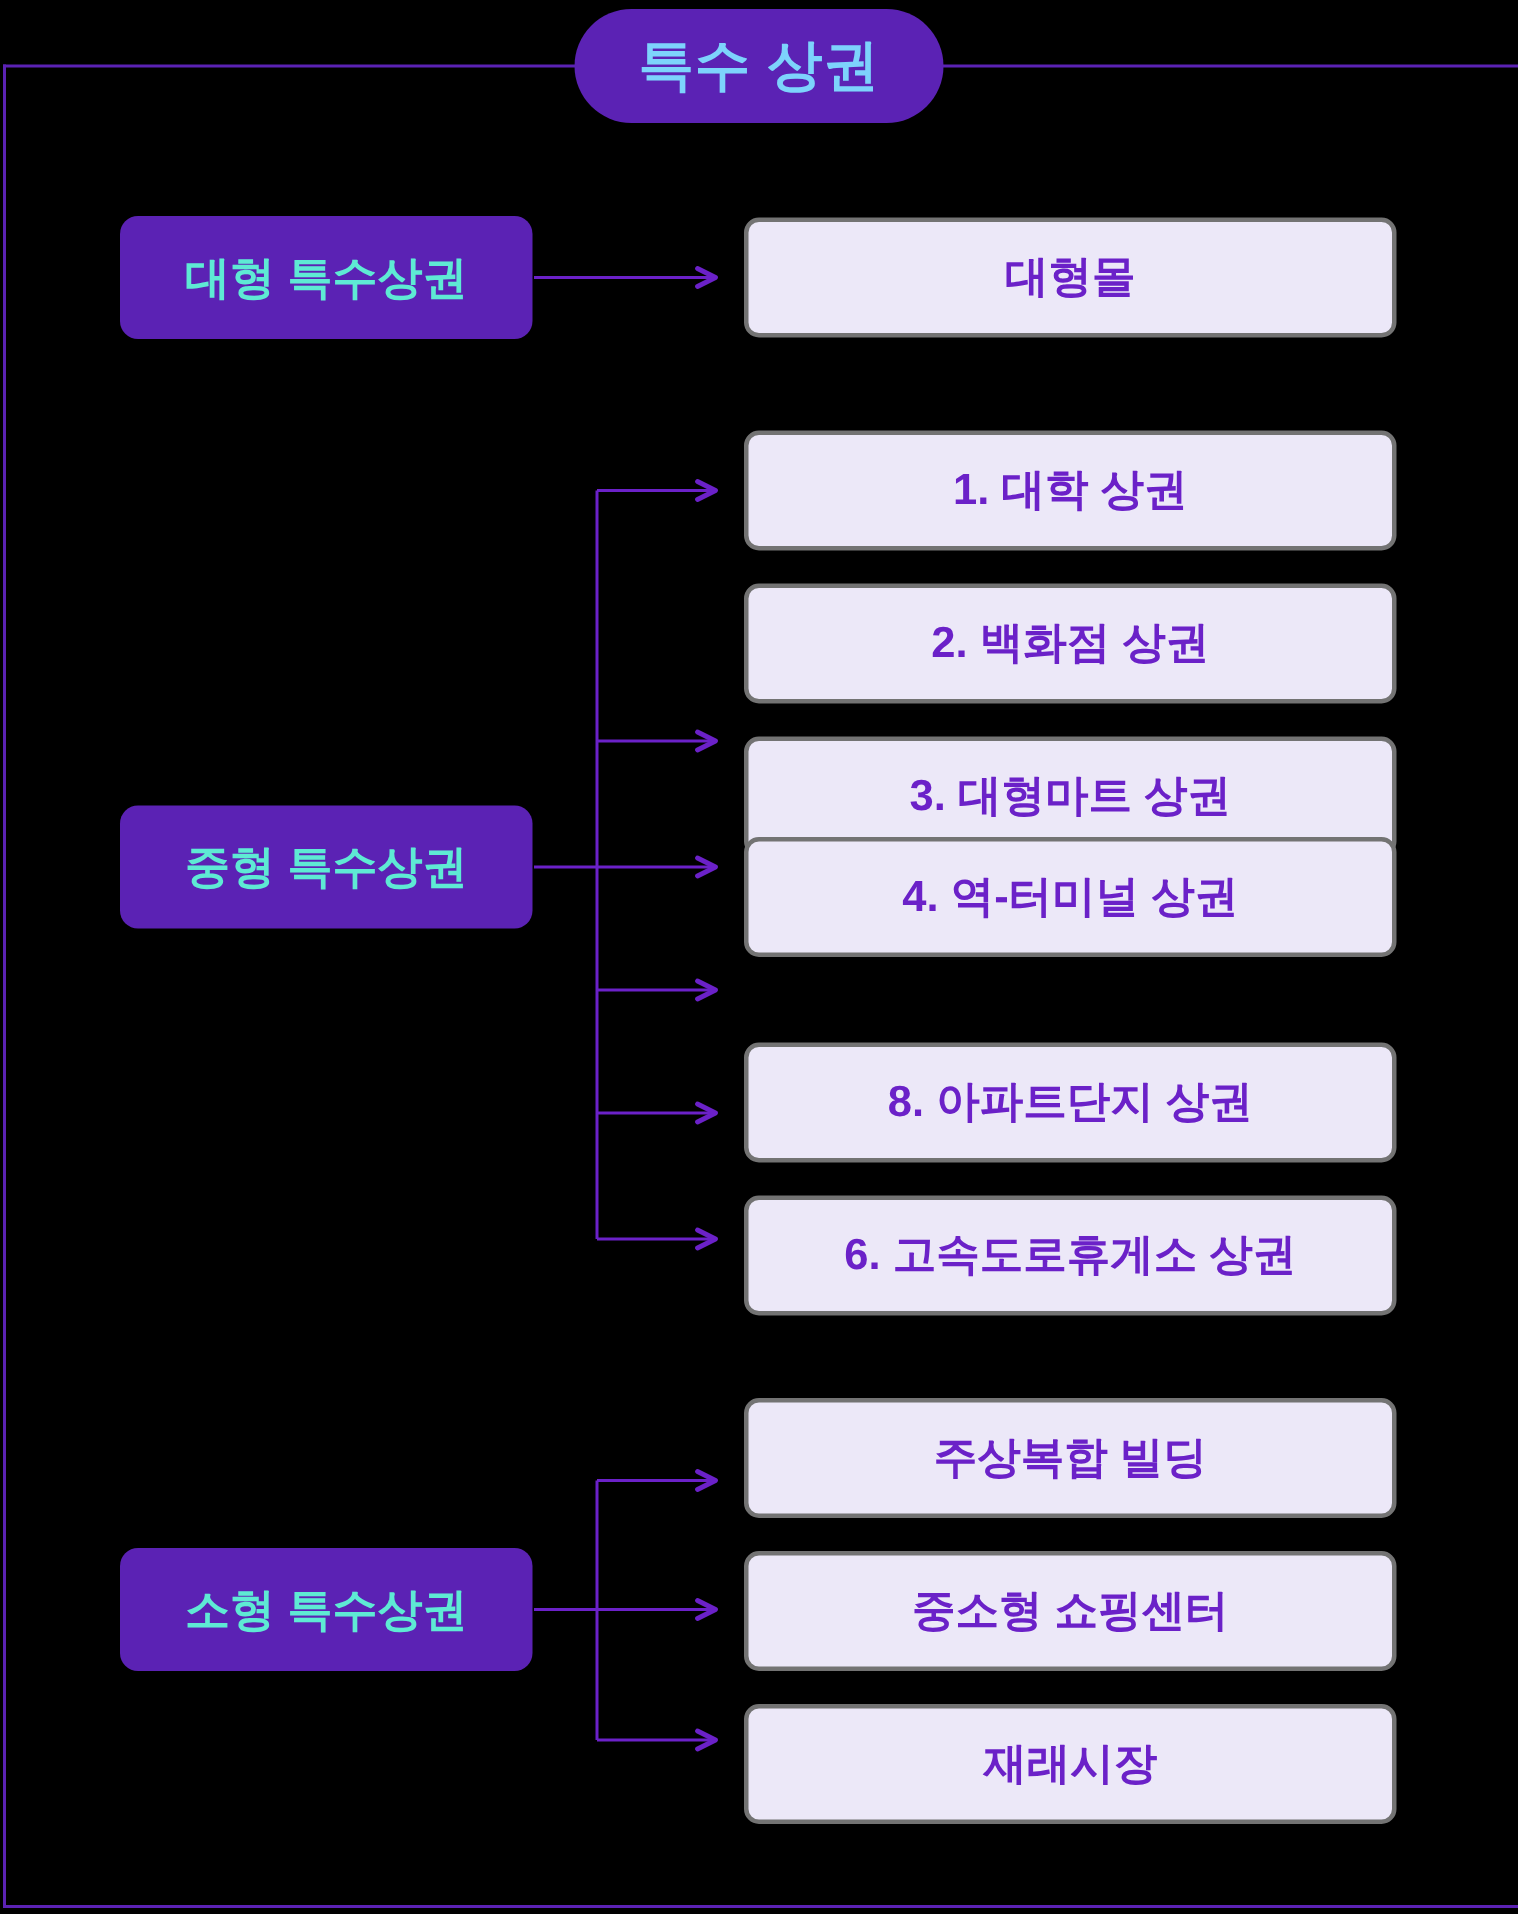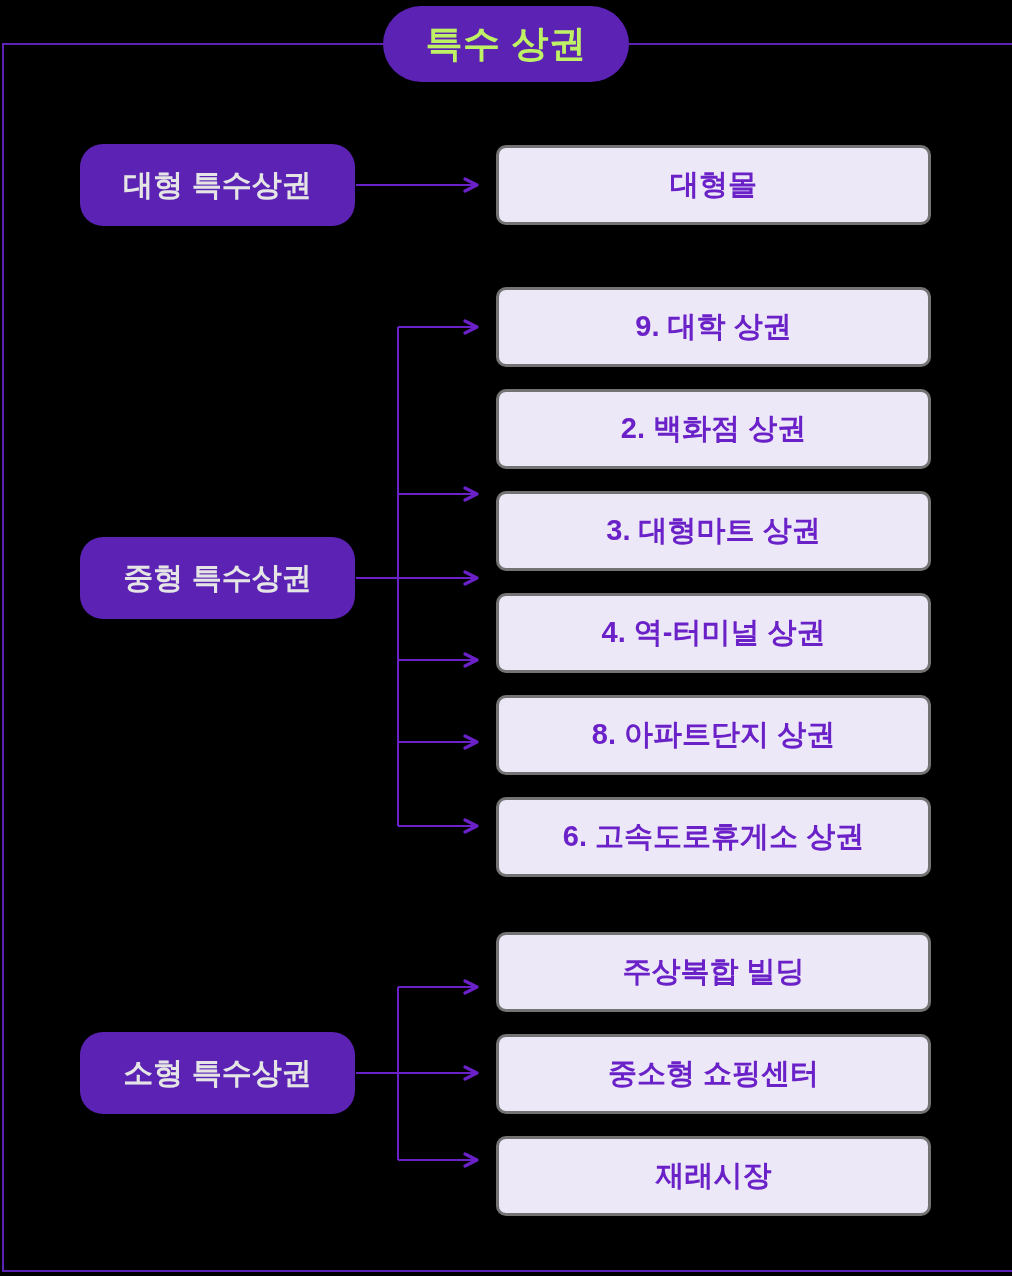"특수 상권" .title-pill { color: #bef264 -> #7dd3fc }
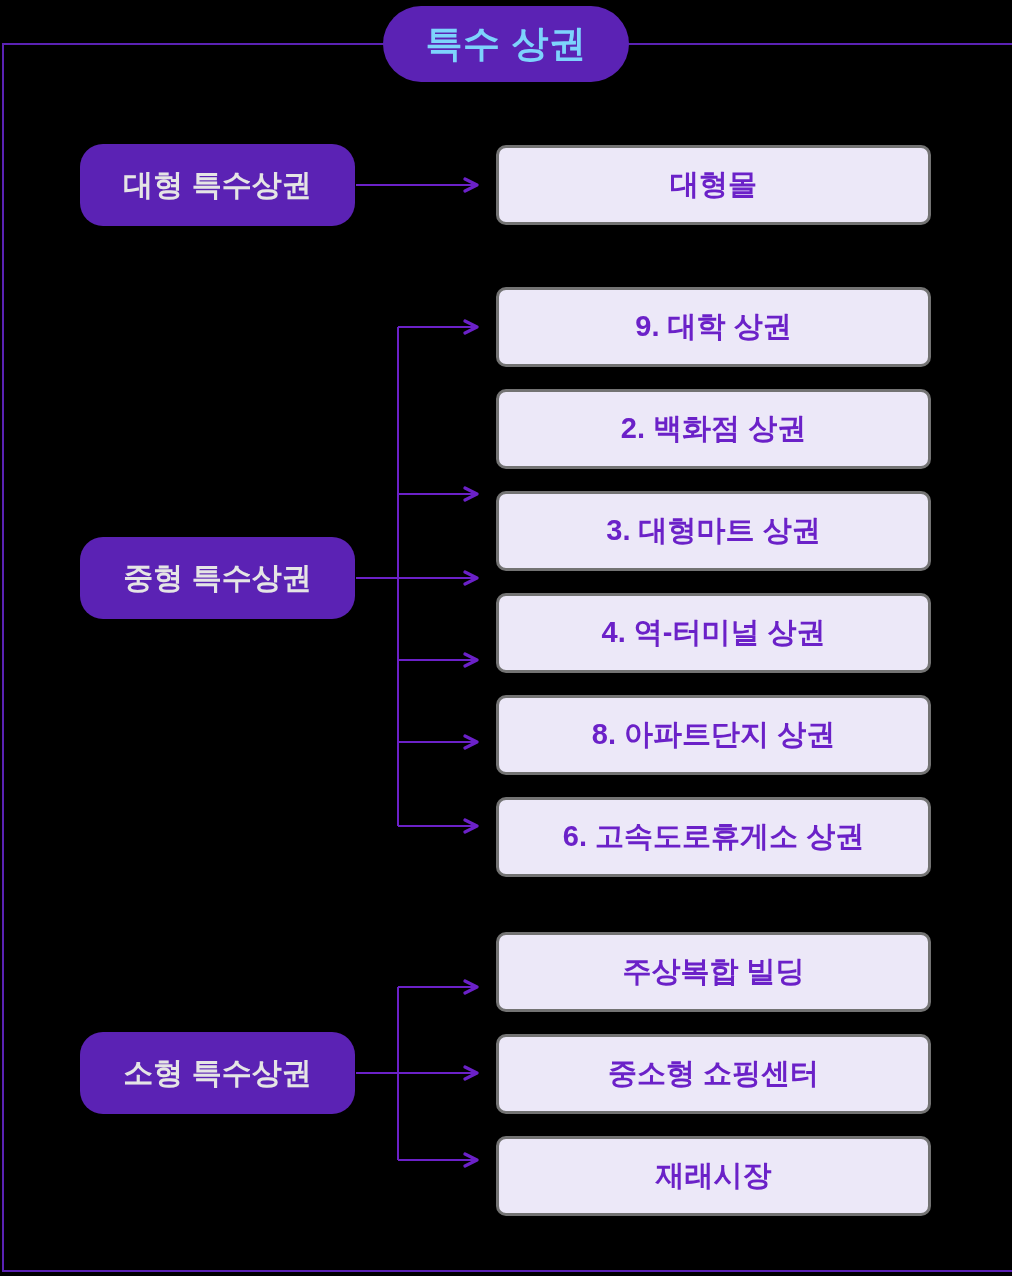"대형 특수상권" .cat-chip { border-radius: 23px -> 12px; color: #e5e5e5 -> #5eead4 }
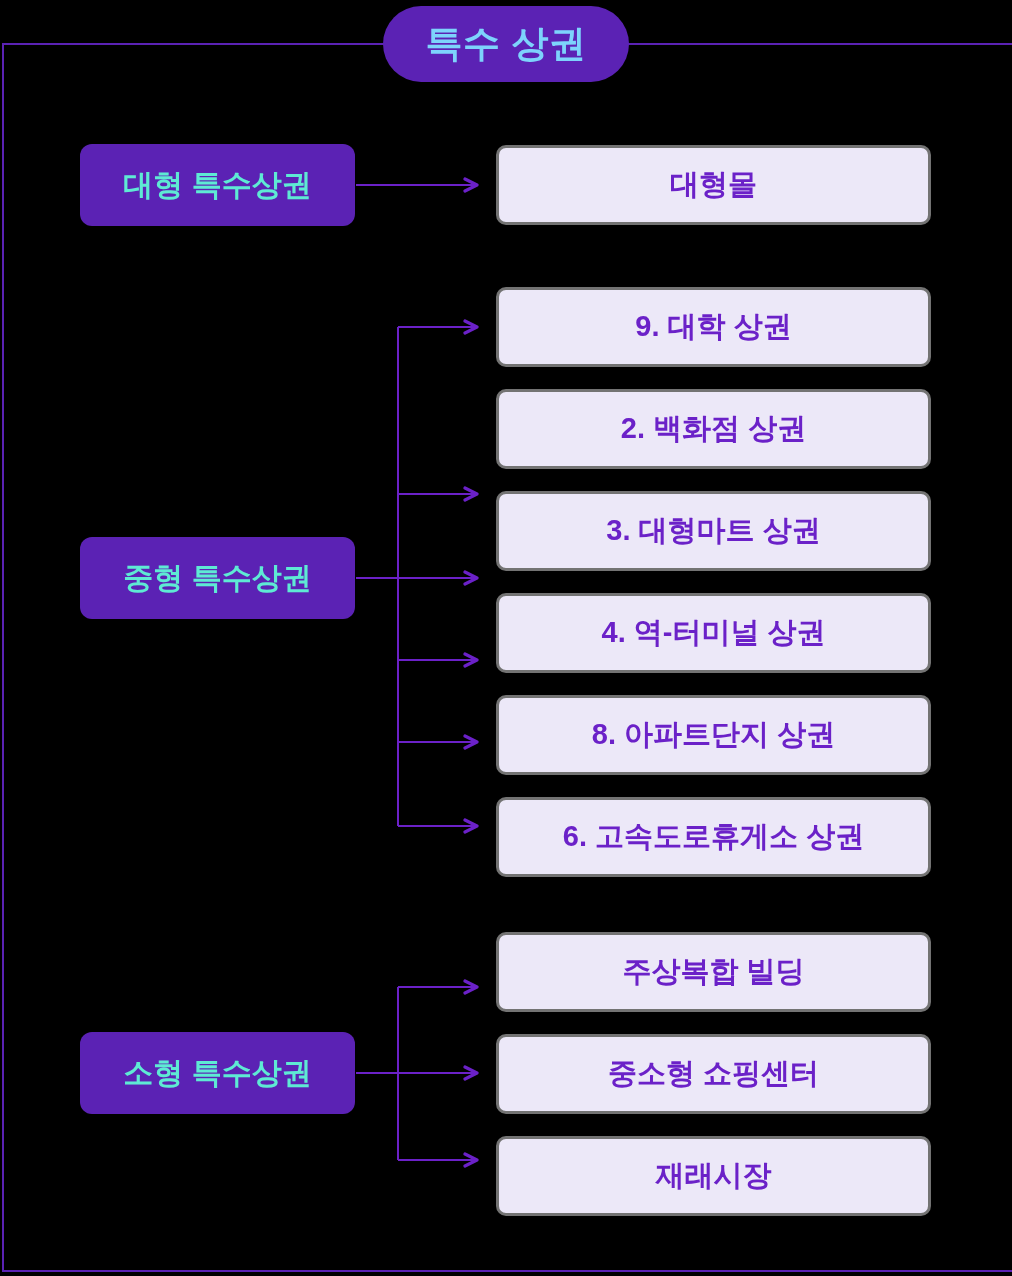"9. 대학 상권" div.item-box { text: 9 -> 1 }
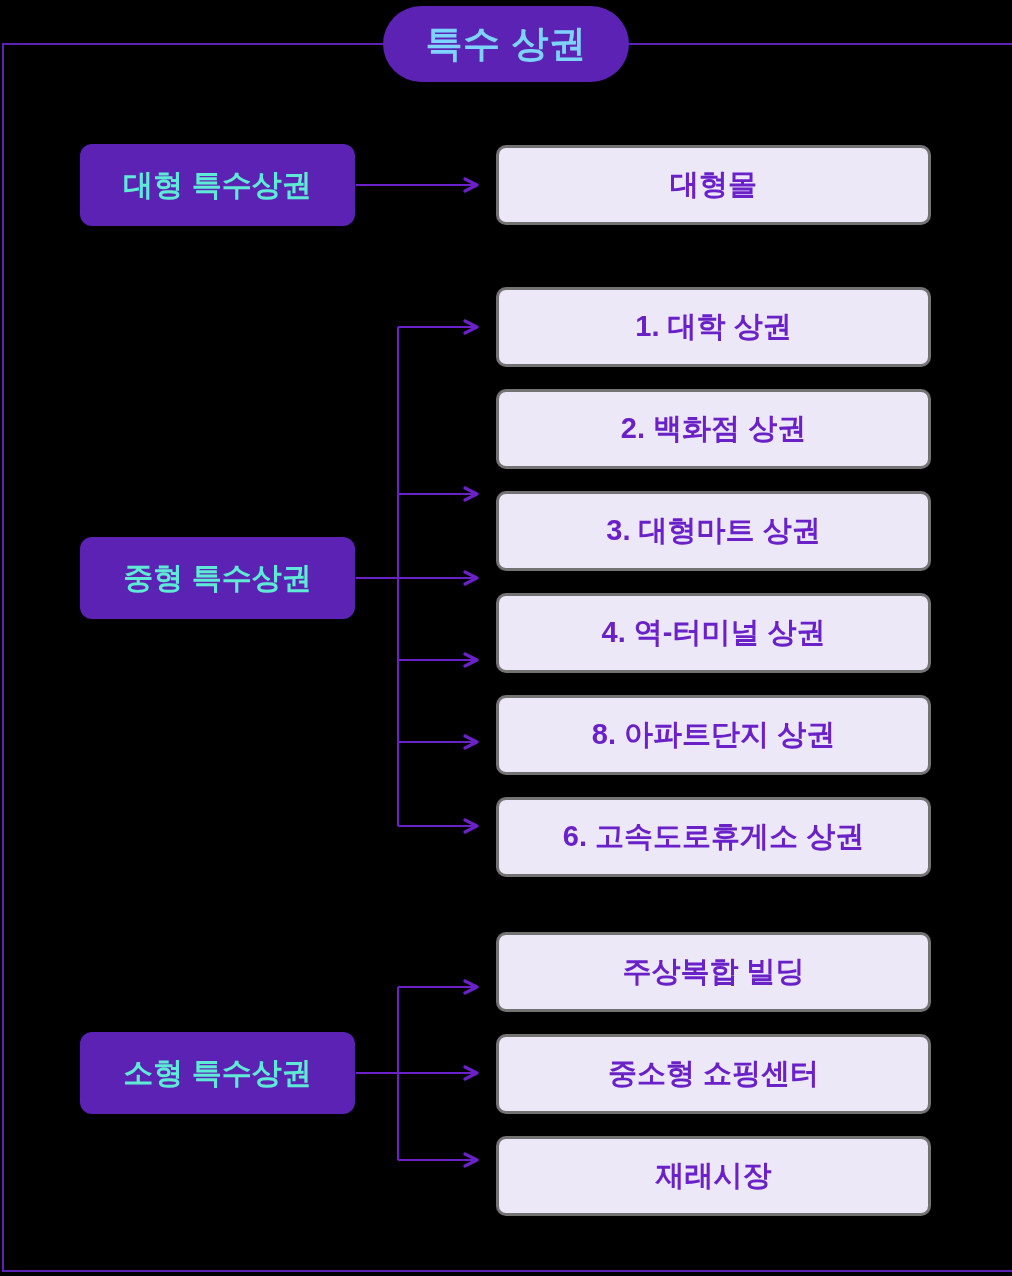"4. 역-터미널 상권" div.item-box { top: 593px -> 558px }
